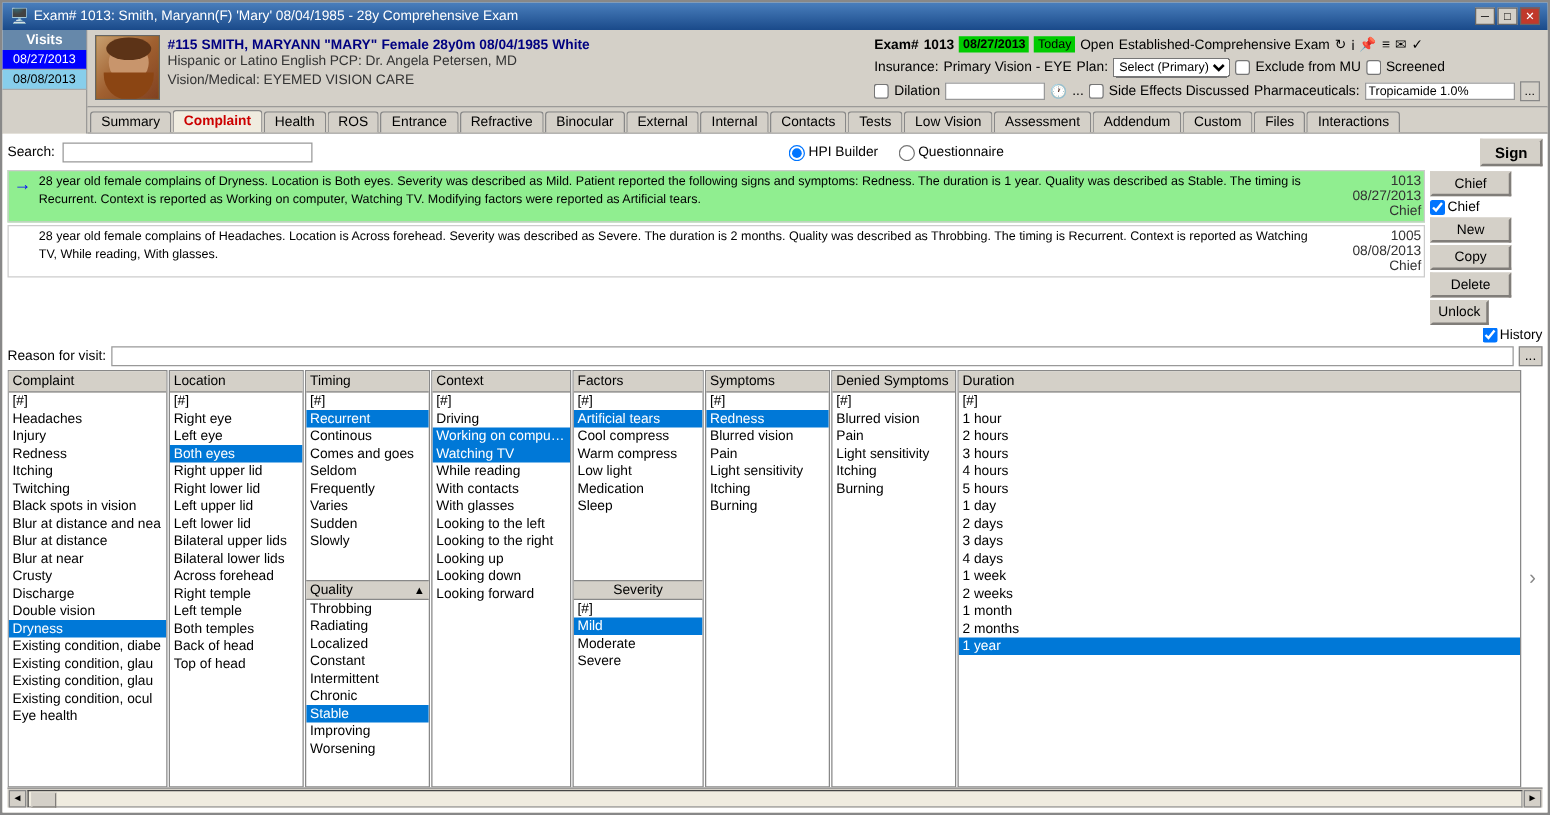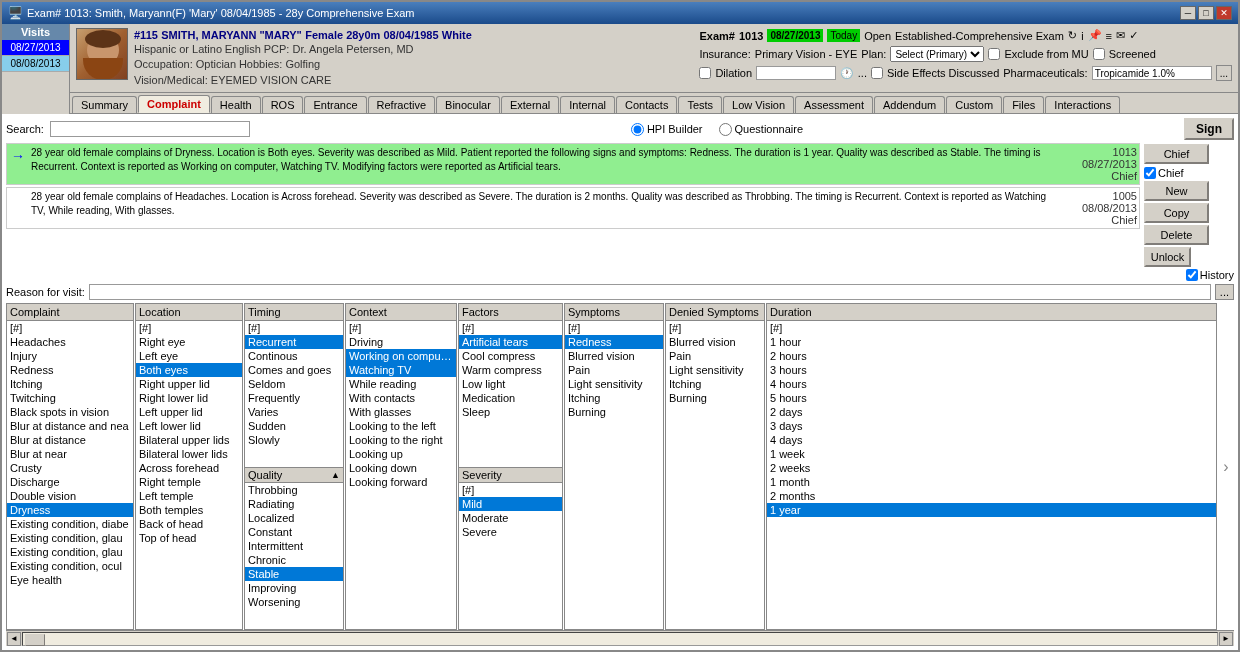"Occupation: Optician Hobbies: Golfing" div.patient-detail { html: <div> <span>Occupation: Optician</span> <span>Hobbies: Golfing</span> </div> -> none }
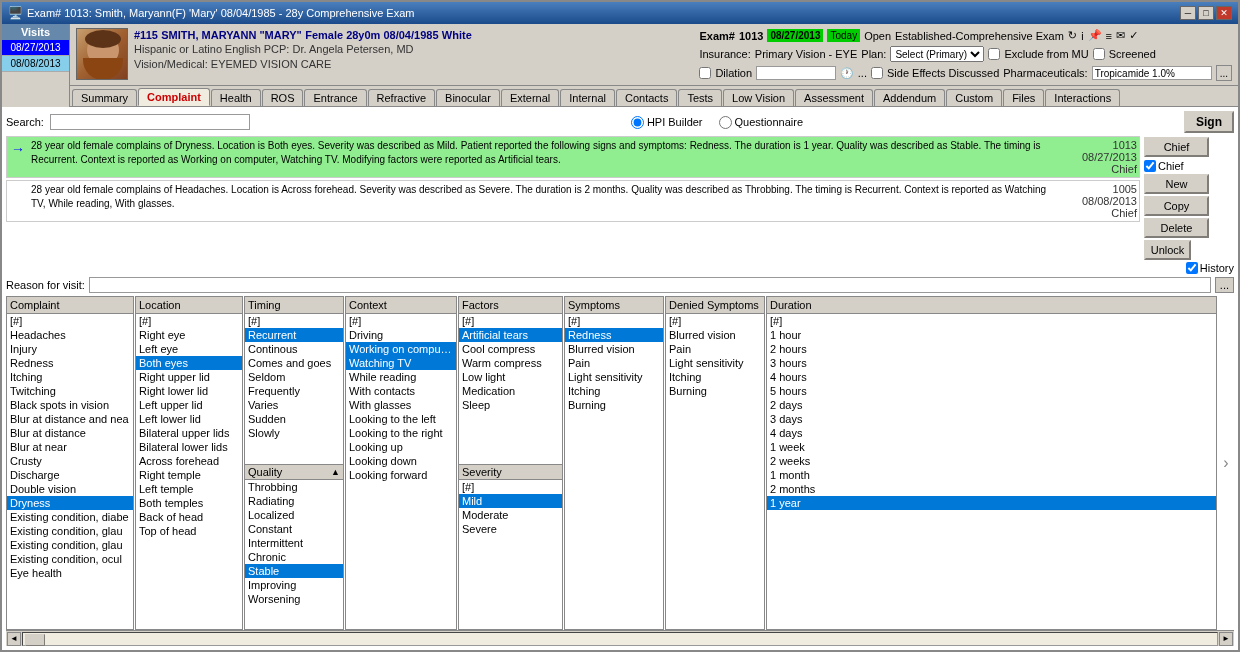"1 day" div.list-item { html: none -> <div>1 day</div> }
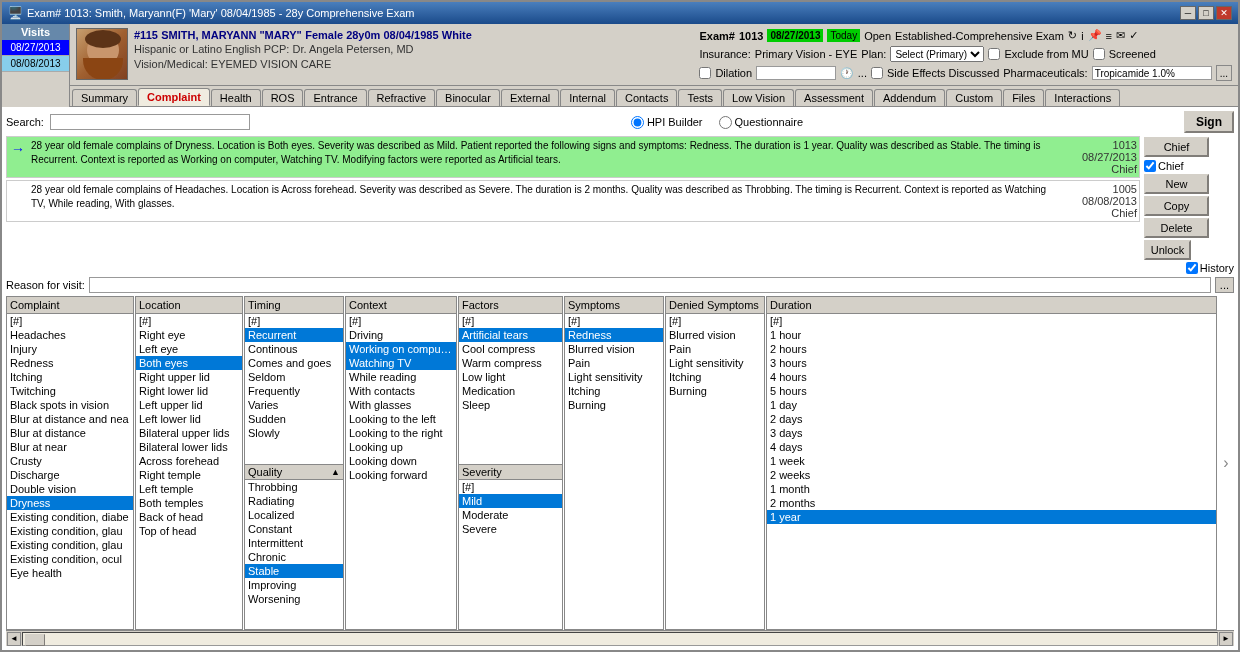"Severity" div { text-align: none -> center }
